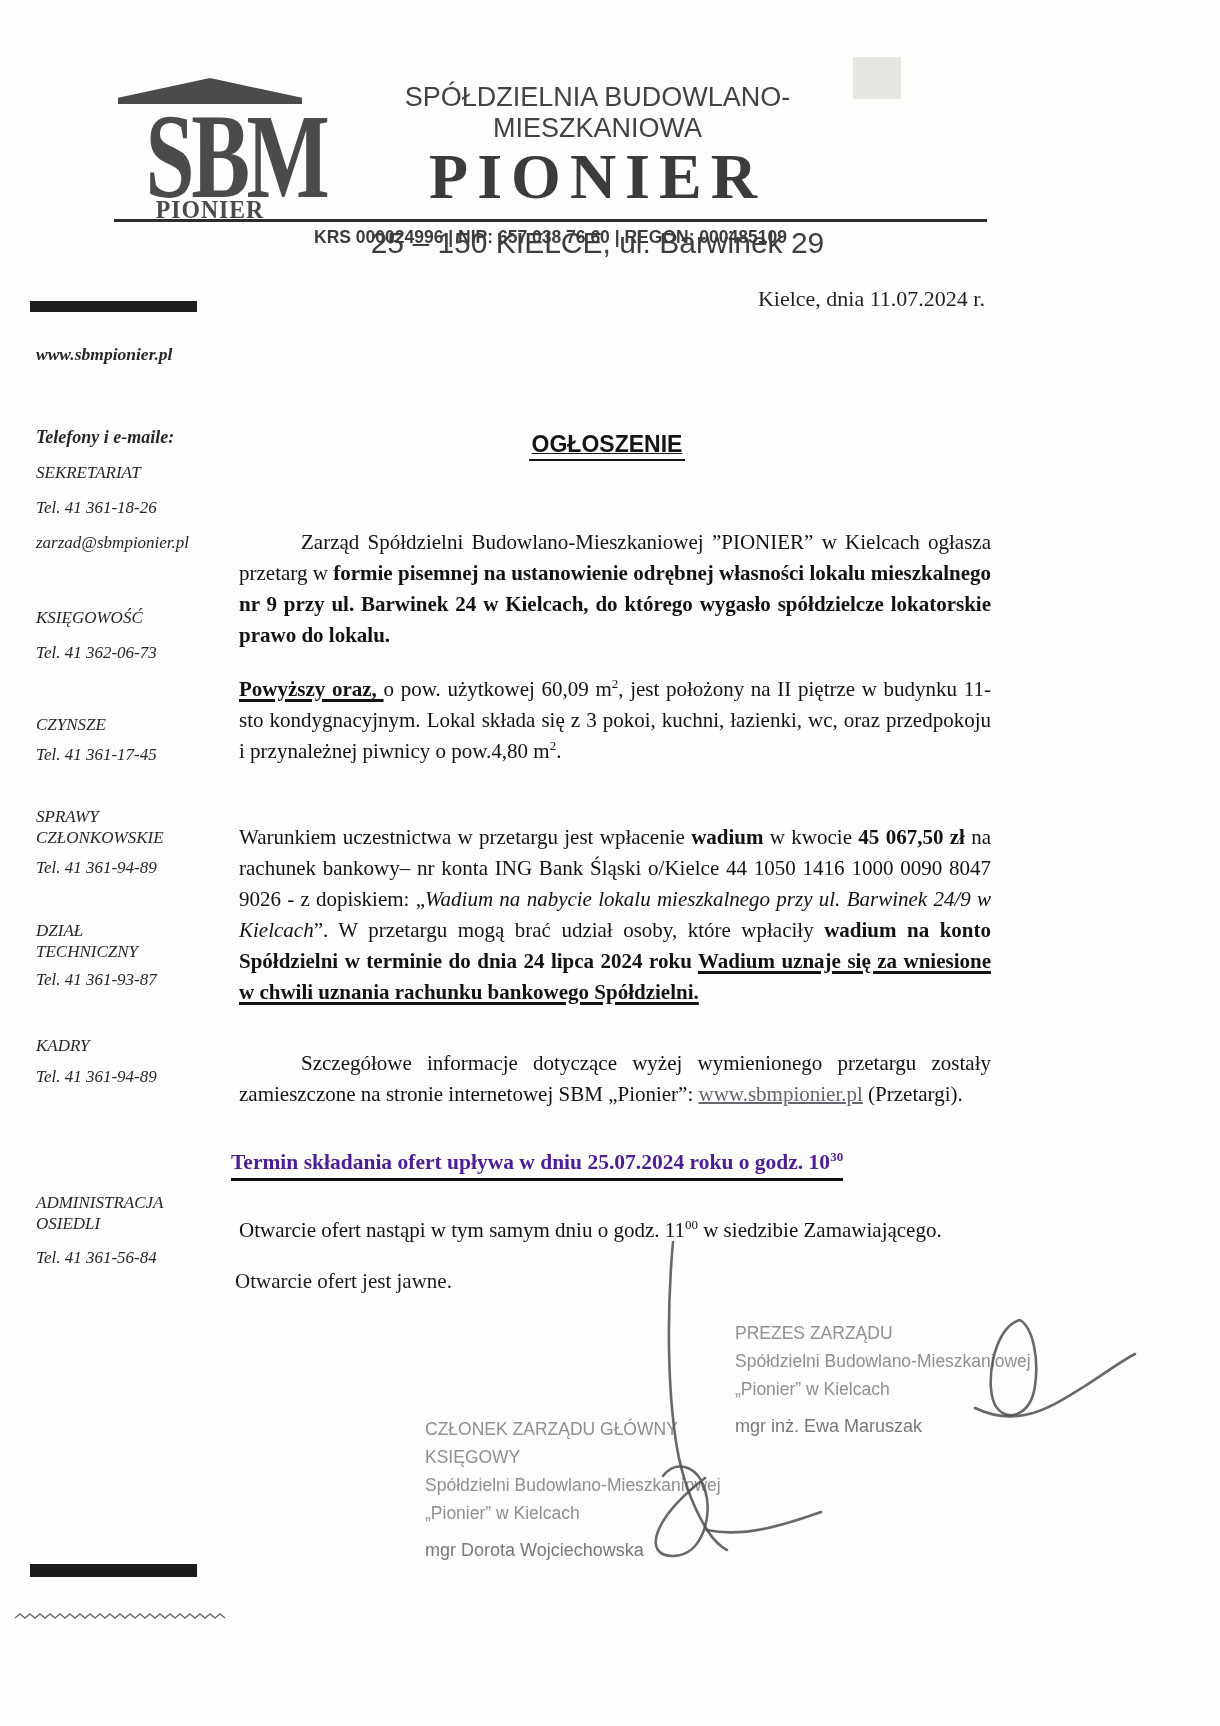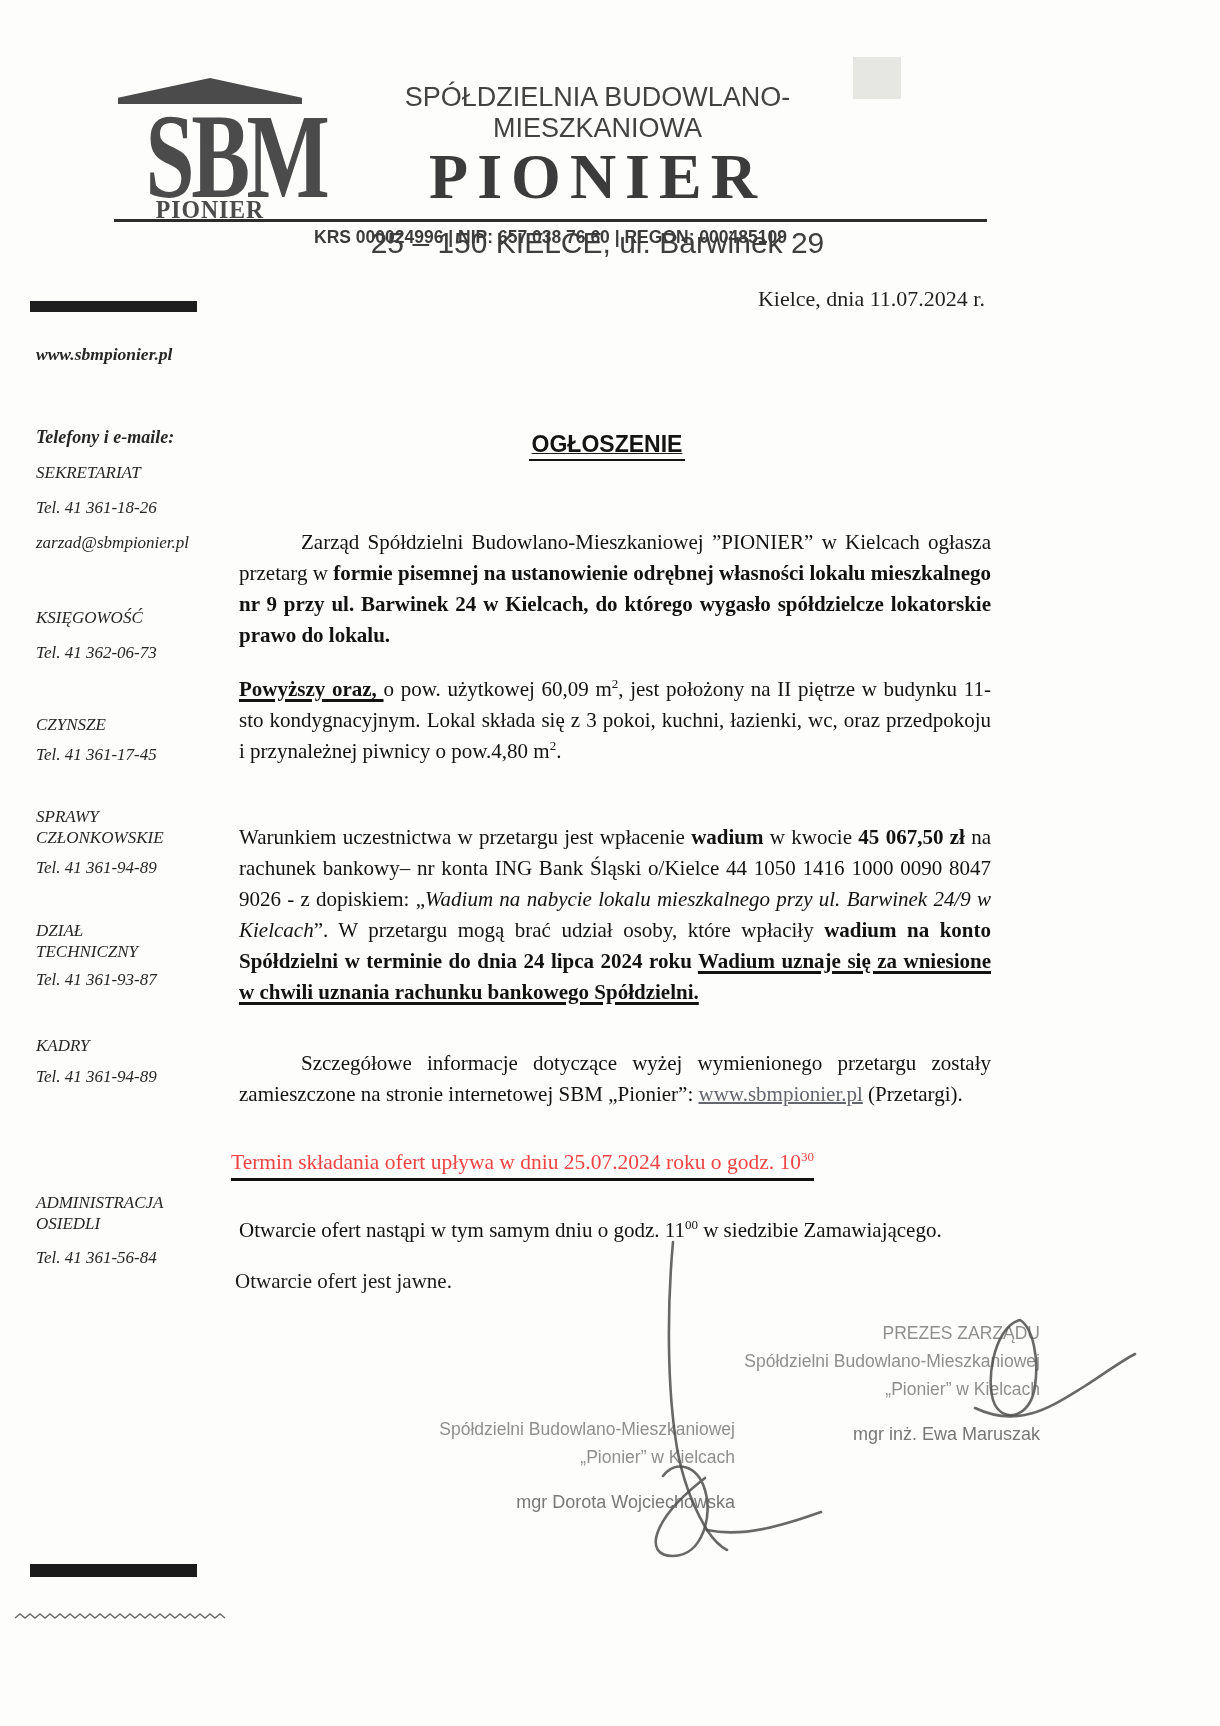"Termin składania ofert upływa w" .termin { color: #ef4444 -> #4c1d95; font-weight: 400 -> 700 }
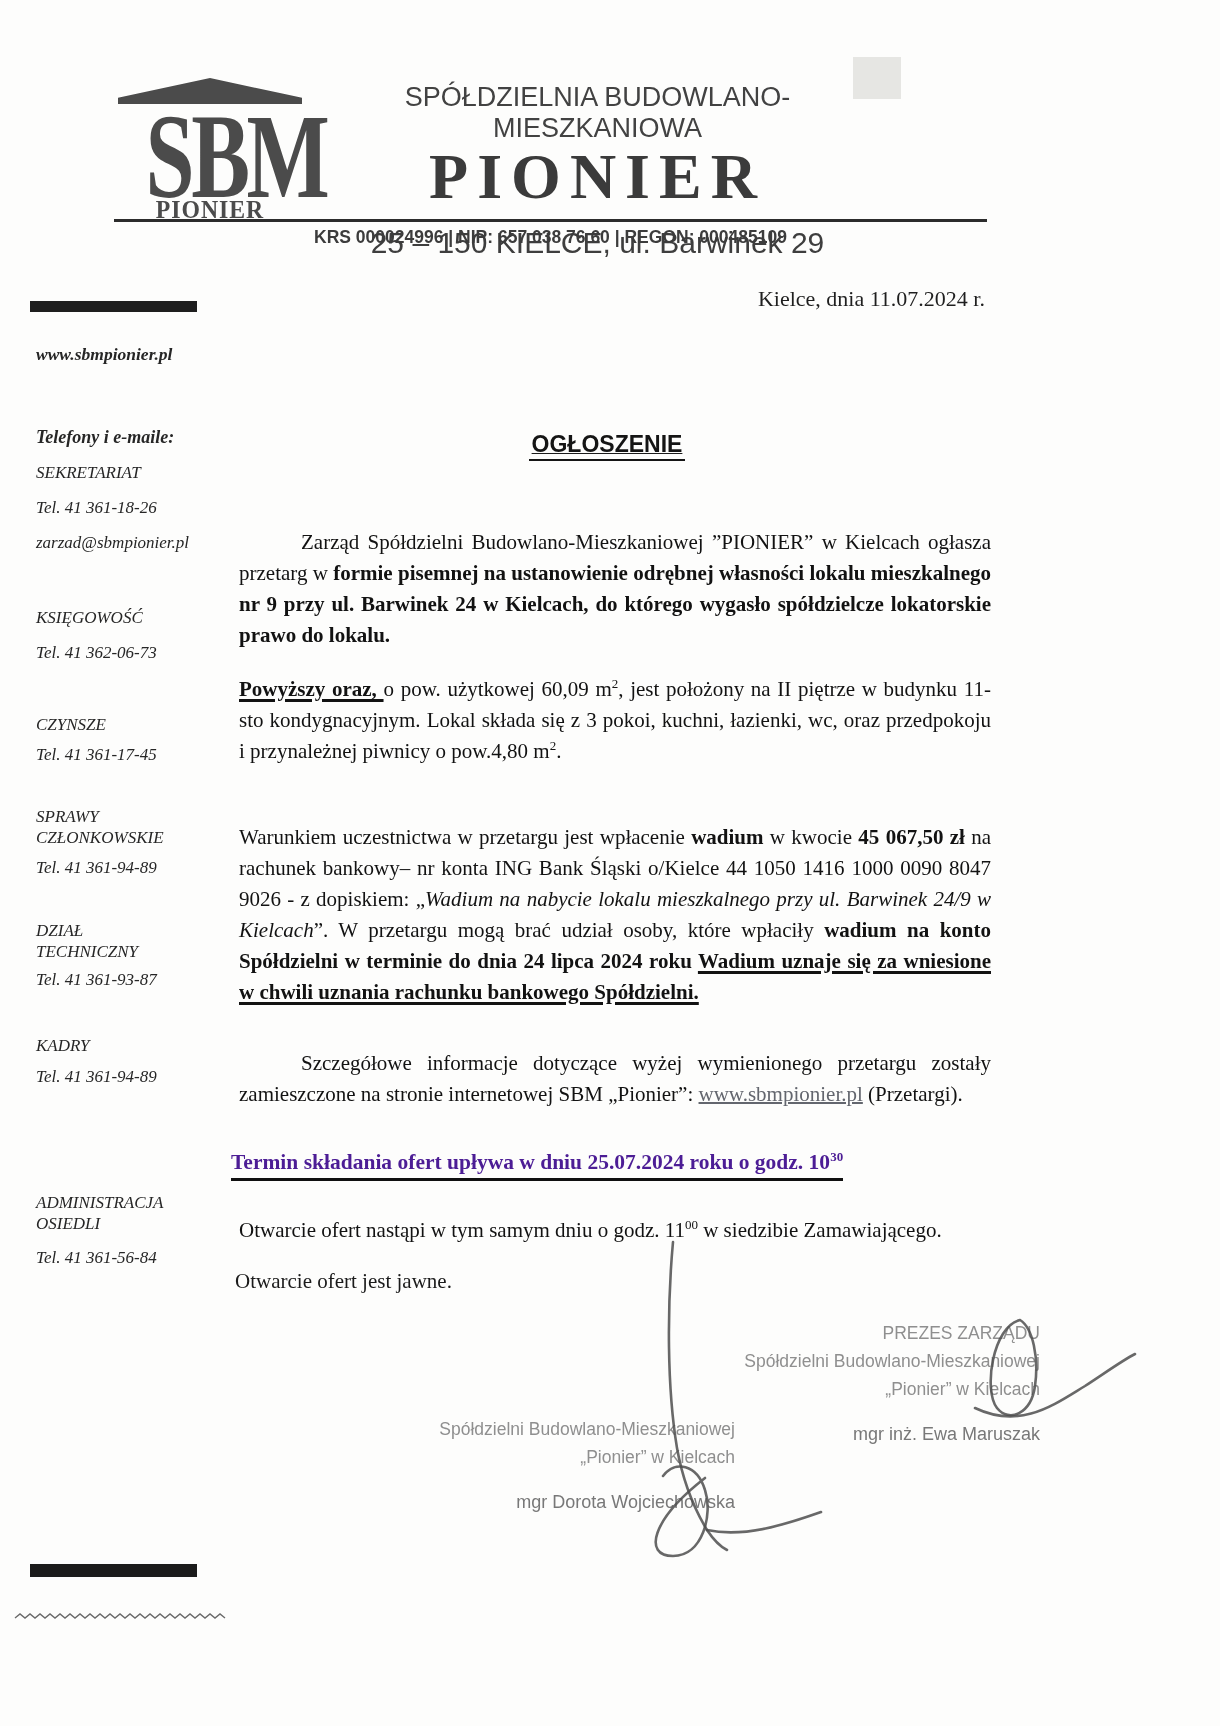"PREZES ZARZĄDU" .sig { text-align: right -> left }
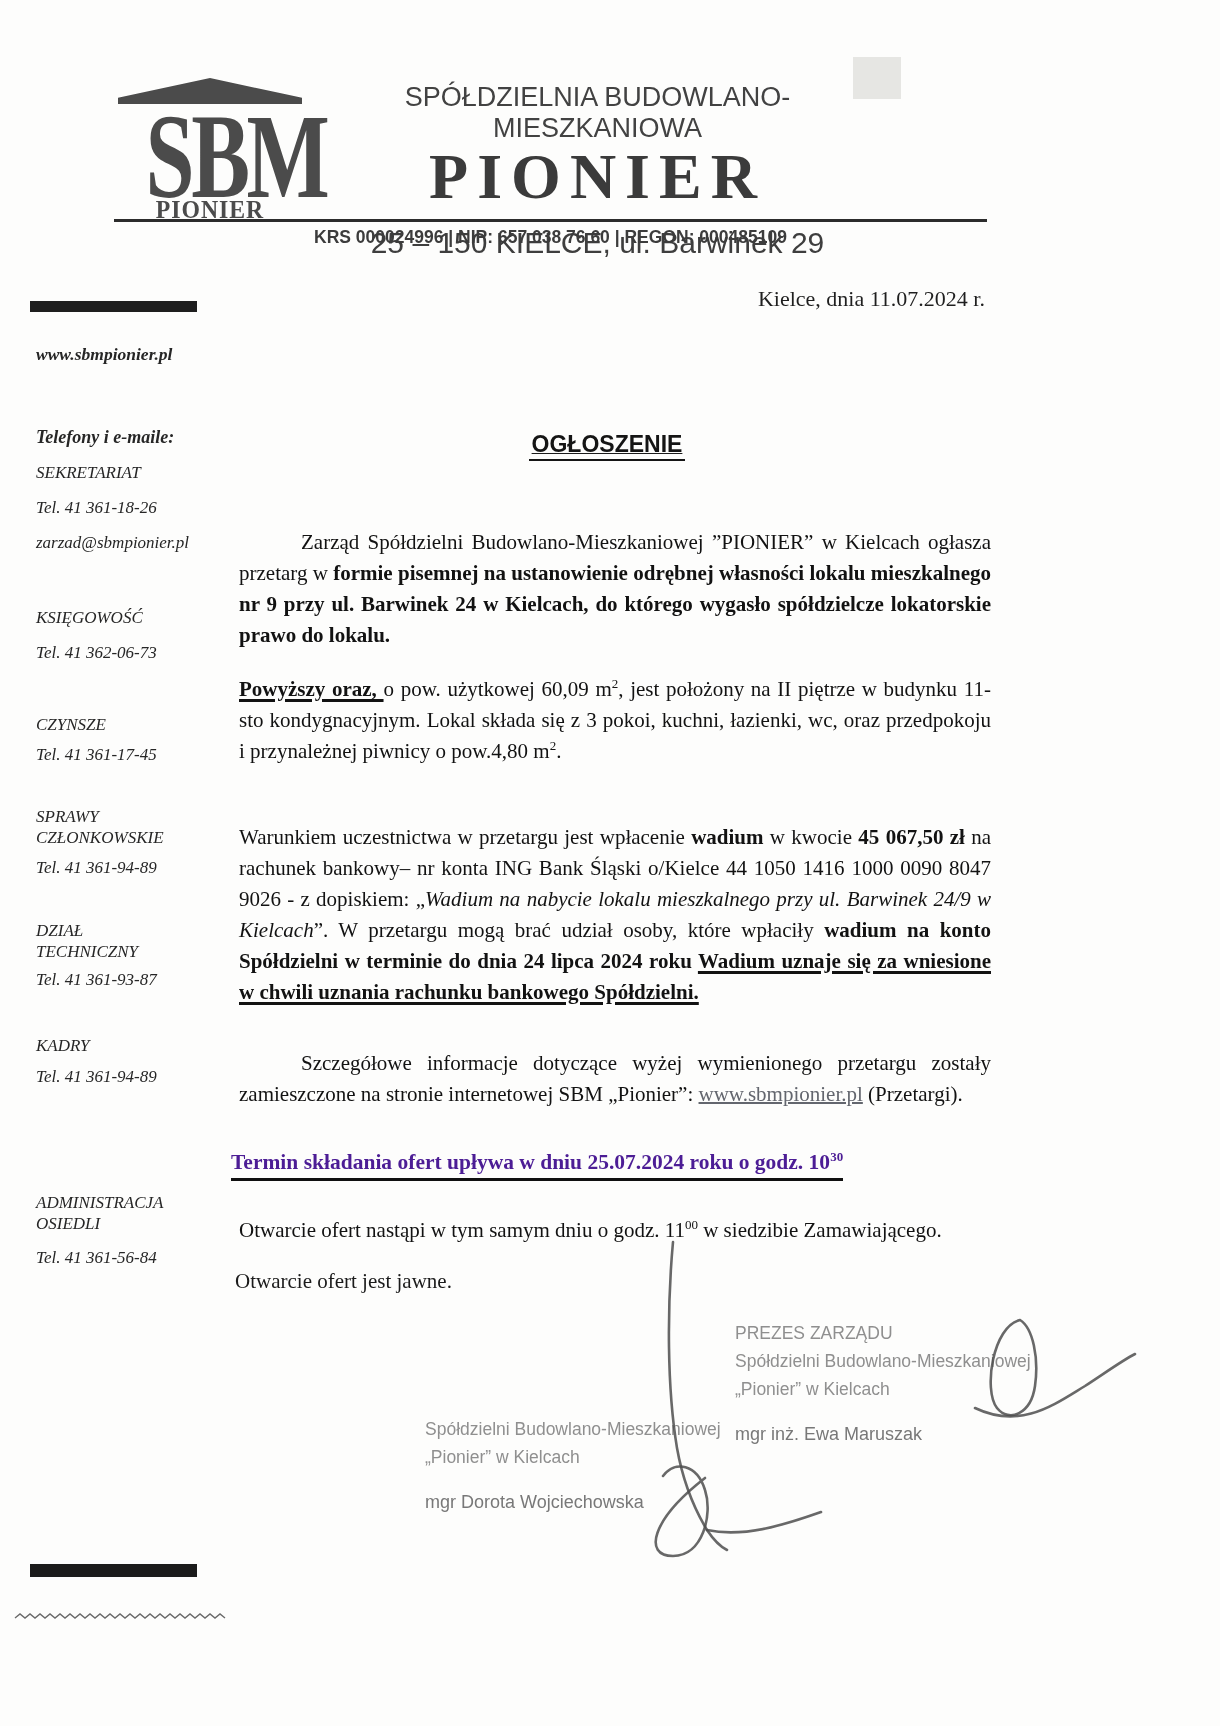"CZŁONEK ZARZĄDU GŁÓWNY KSIĘGOWY" div { html: none -> <div>CZŁONEK ZARZĄDU GŁÓWNY KSIĘGOWY</div> }
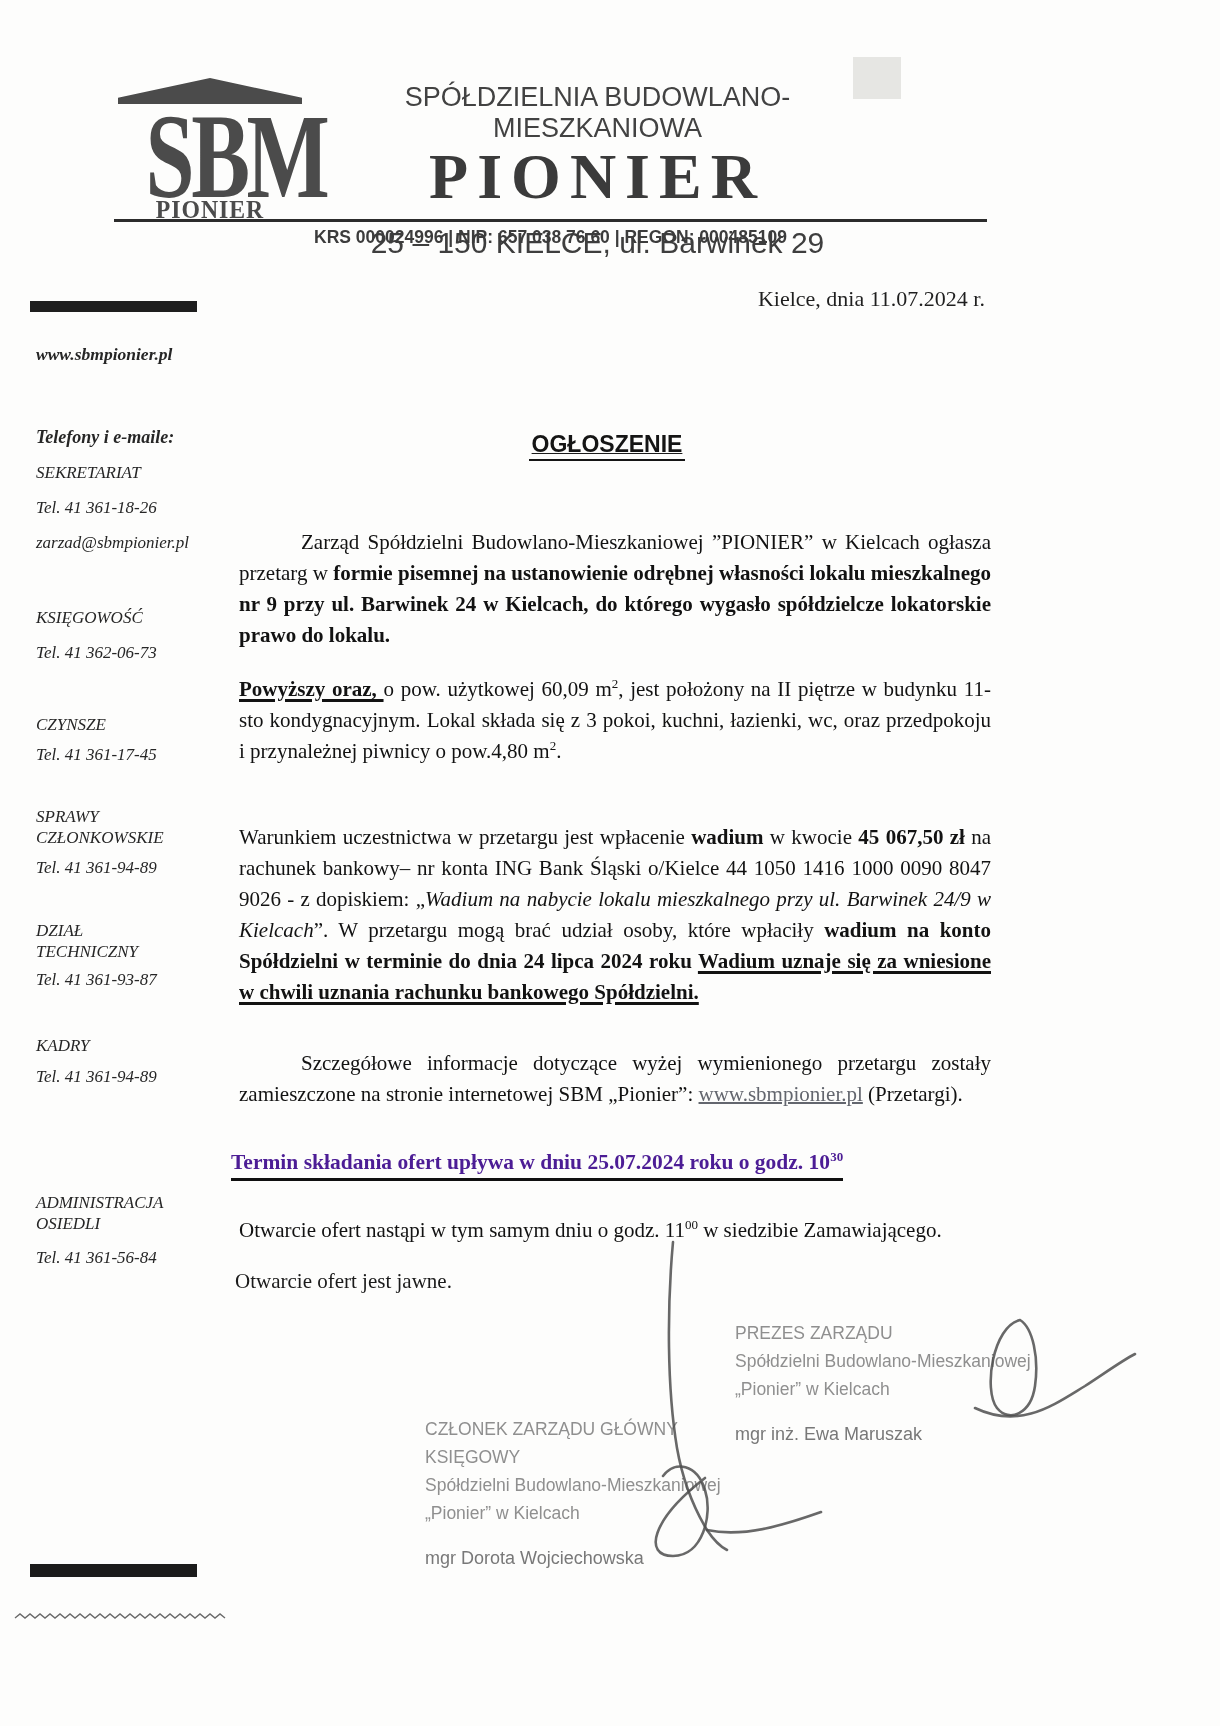"mgr inż. Ewa Maruszak" .sig .name { margin-top: 17px -> 9px }
